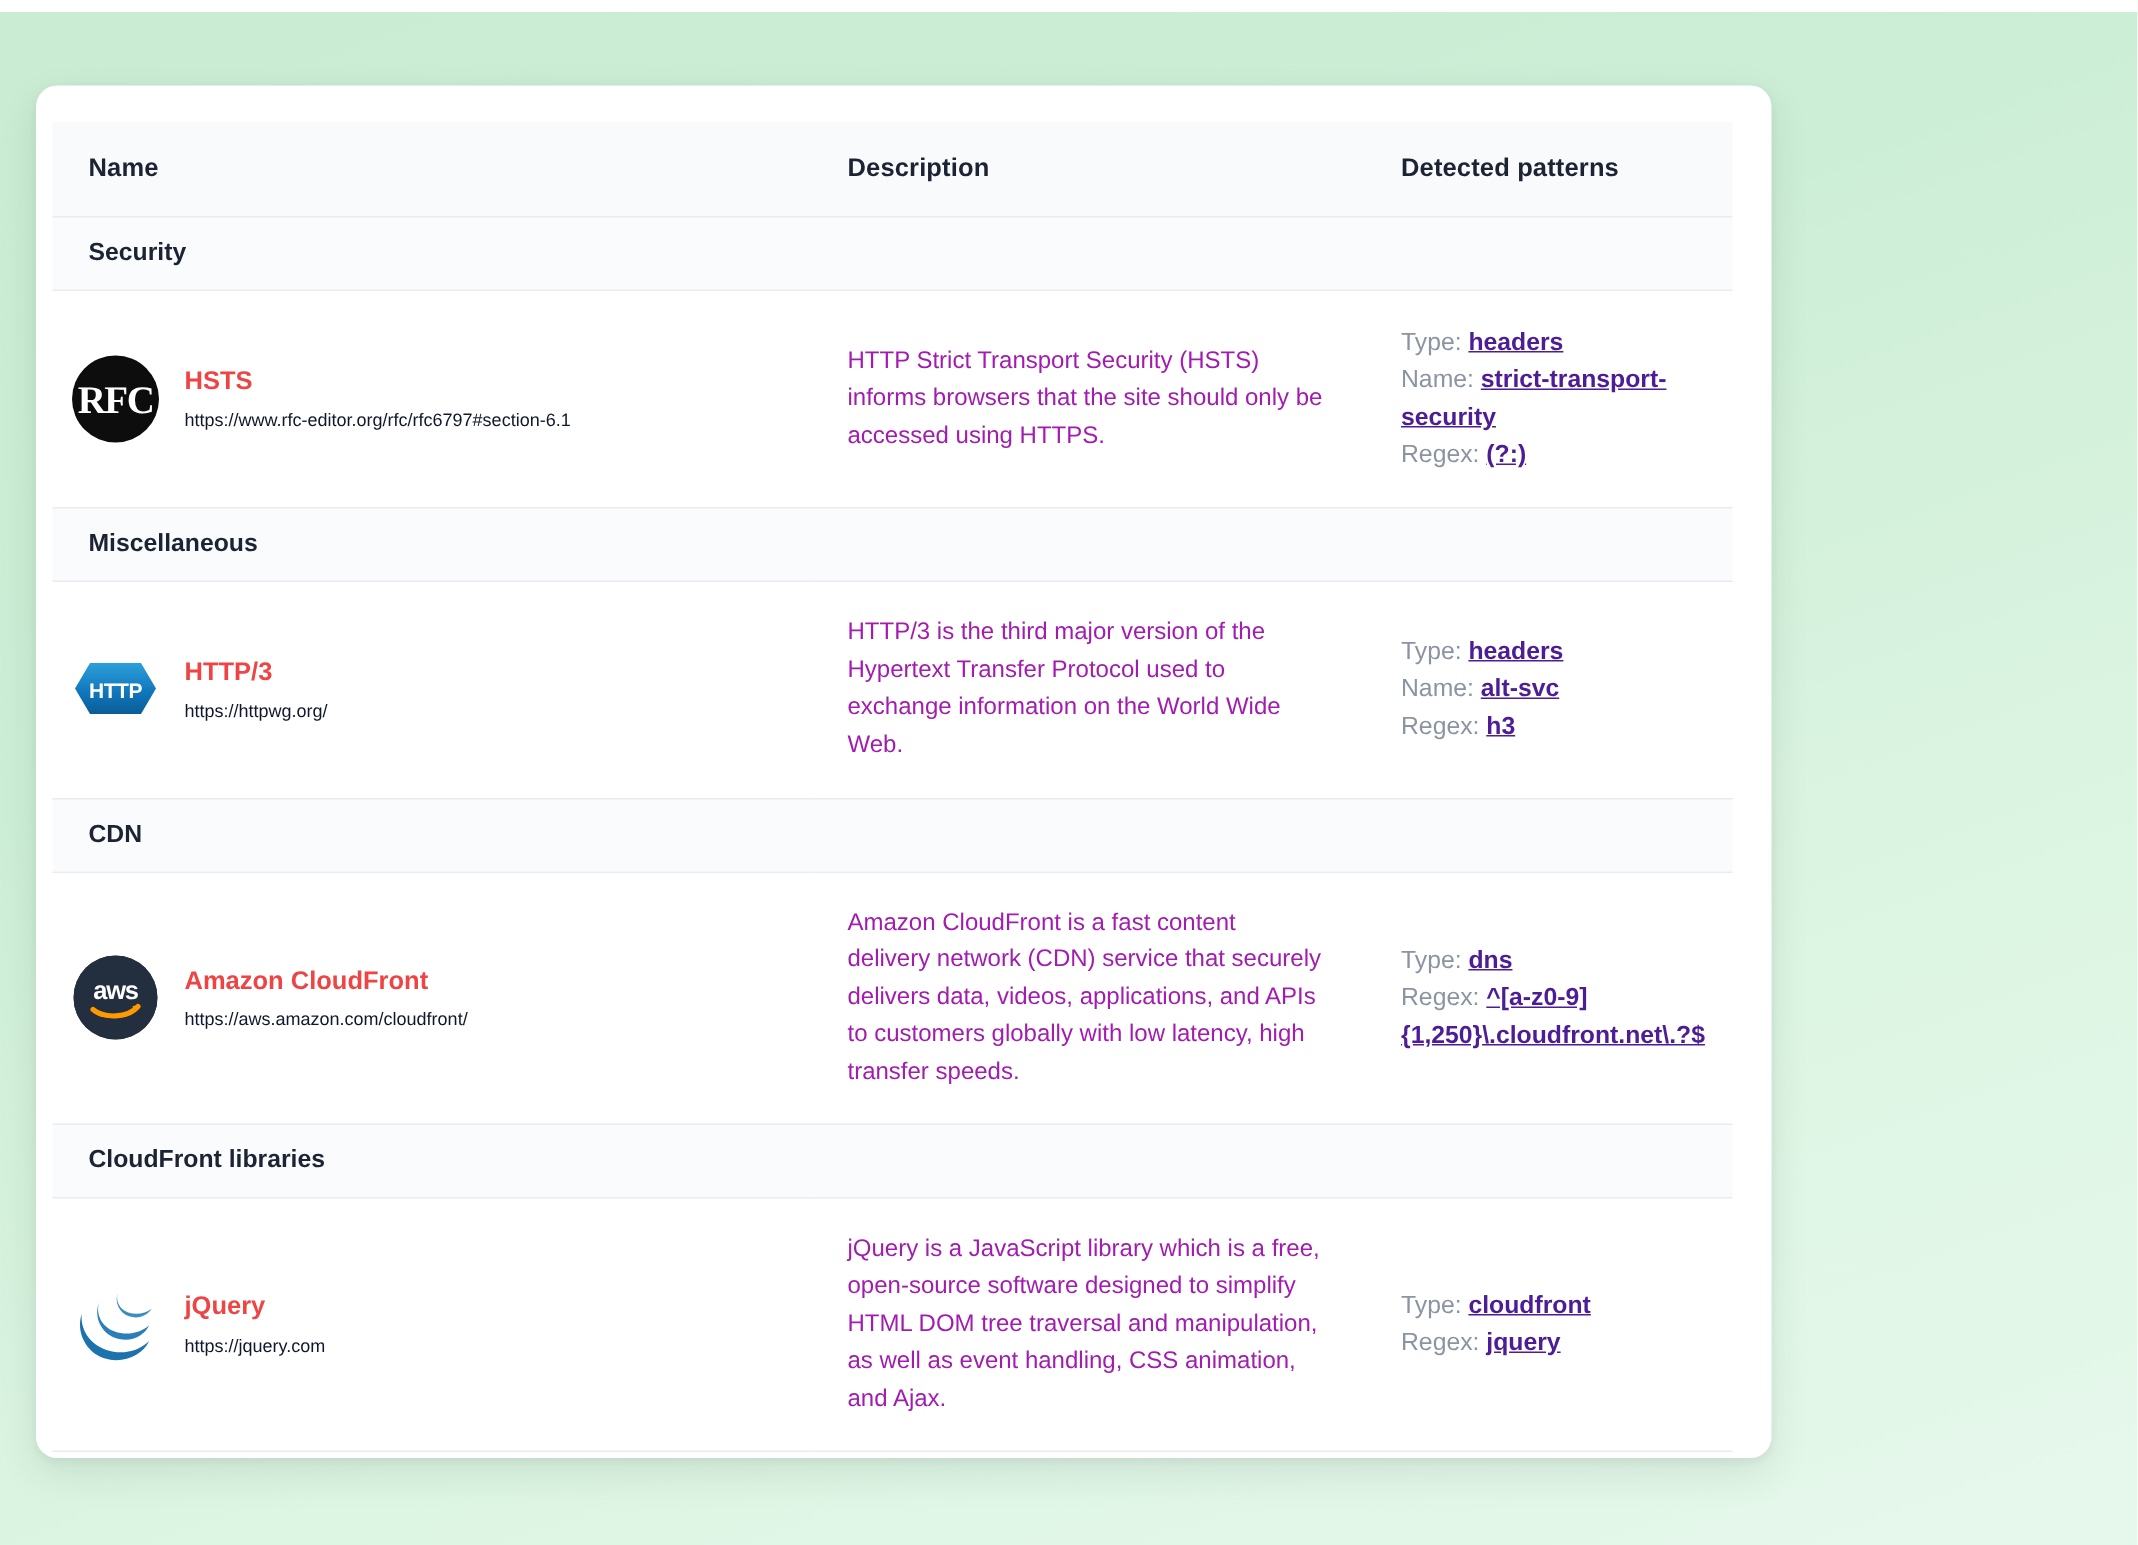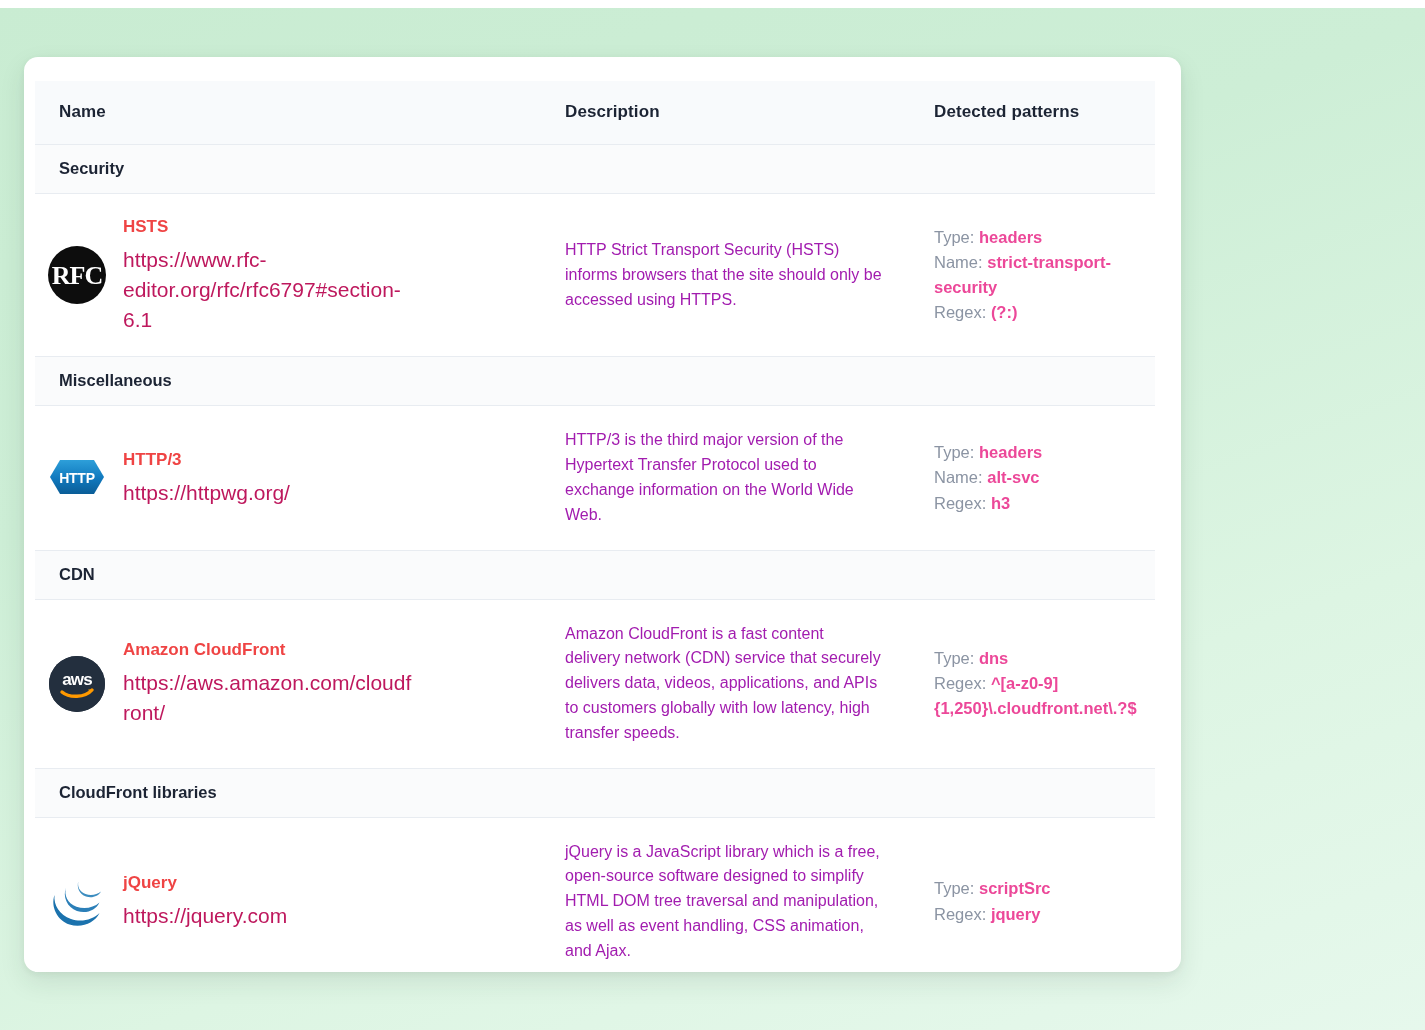"headers" .pat-line b { color: #ec4899 -> #4c1d95; text-decoration: none -> underline }
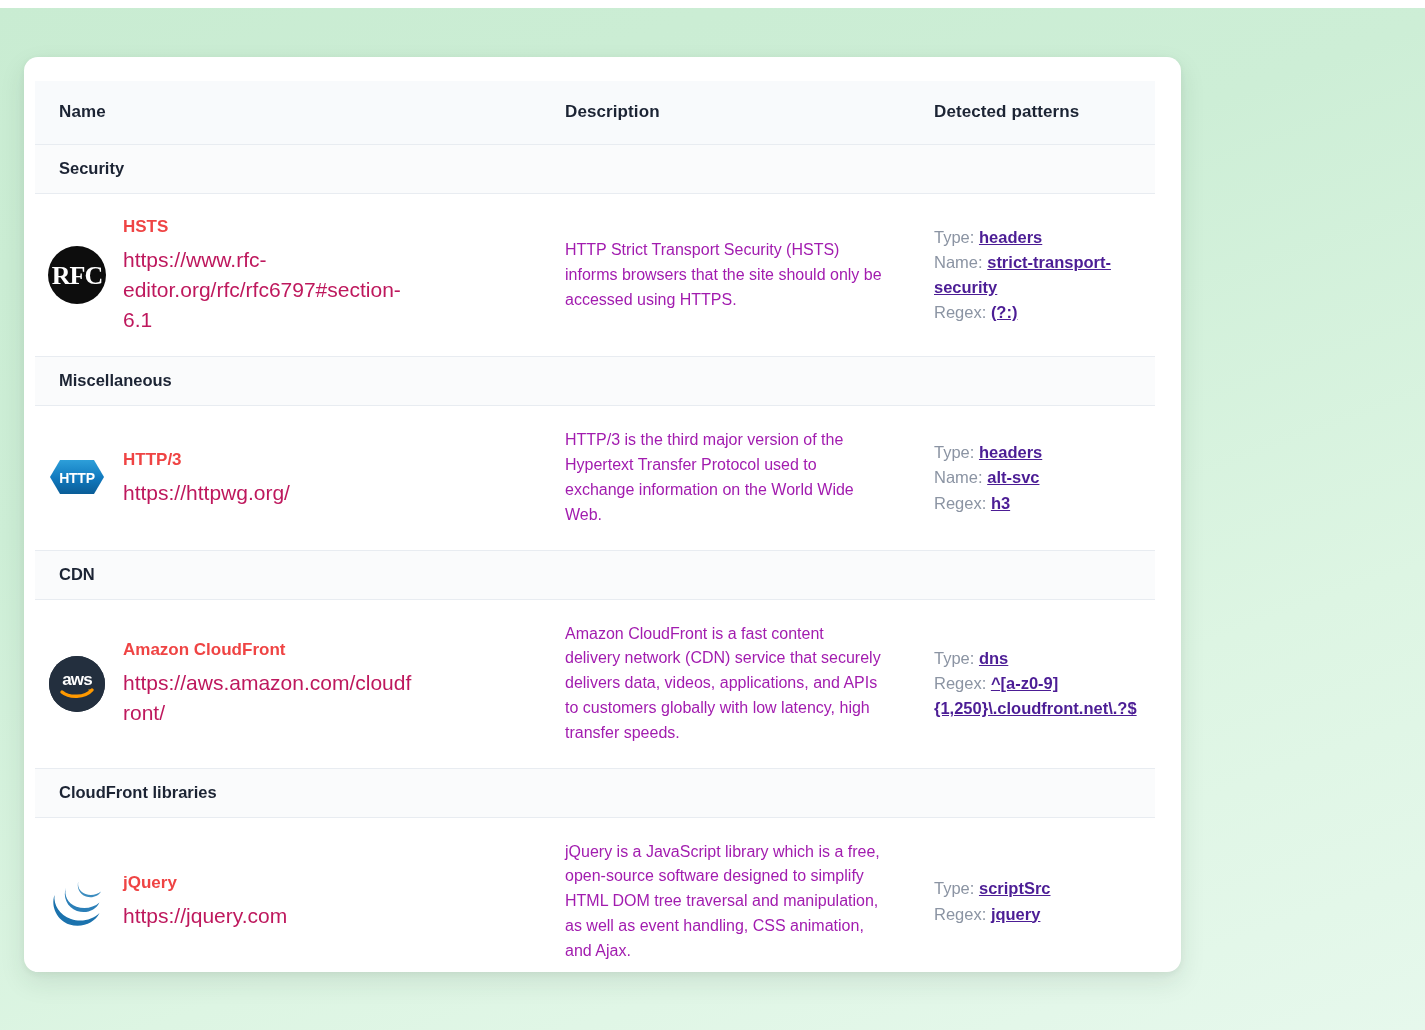"https://www.rfc-editor.org/rfc/rfc6797#s" .tech-url { color: #be185d -> #0f172a; font-size: 21px -> 12px }
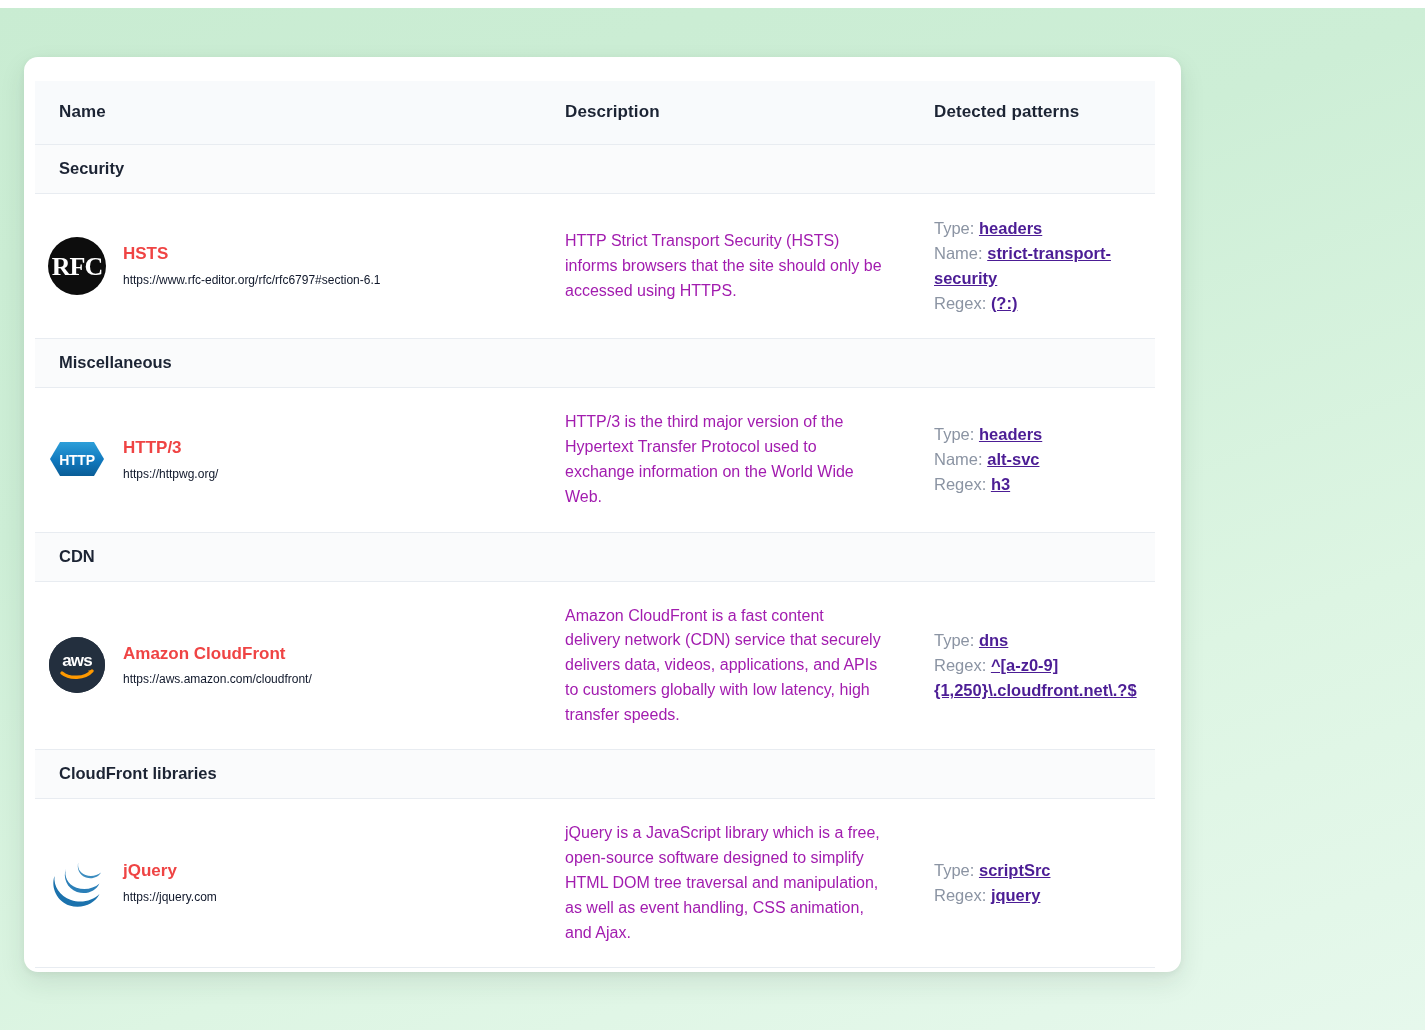"scriptSrc" b { text: scriptSrc -> cloudfront }
